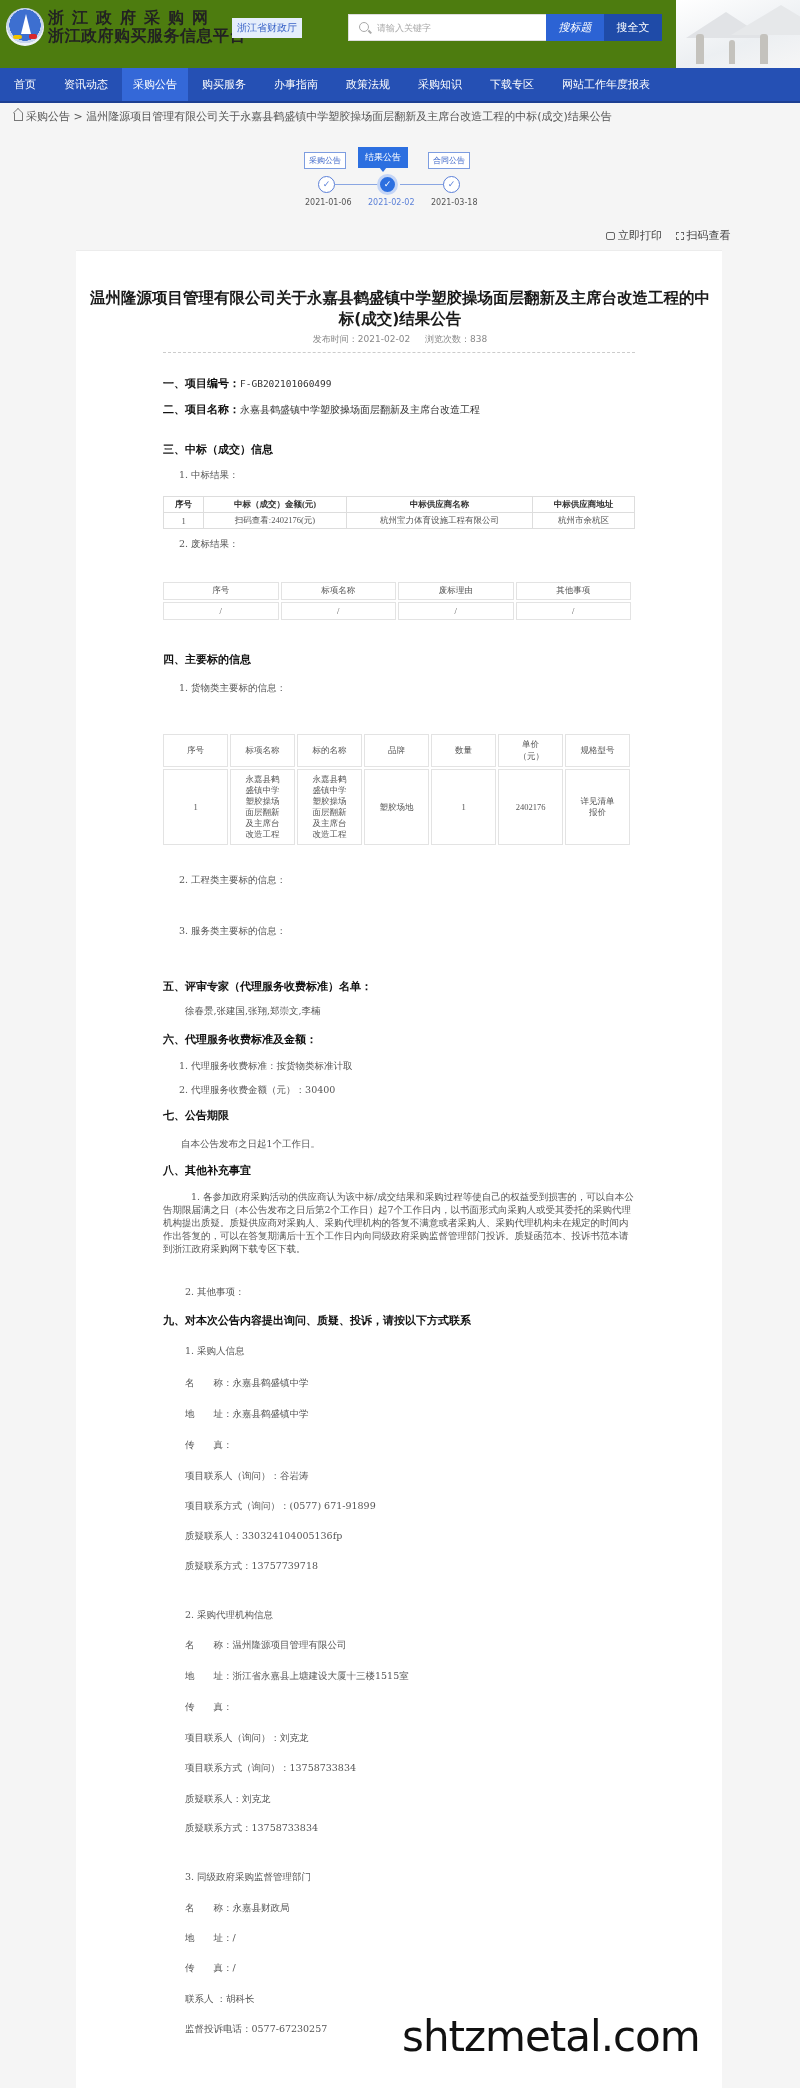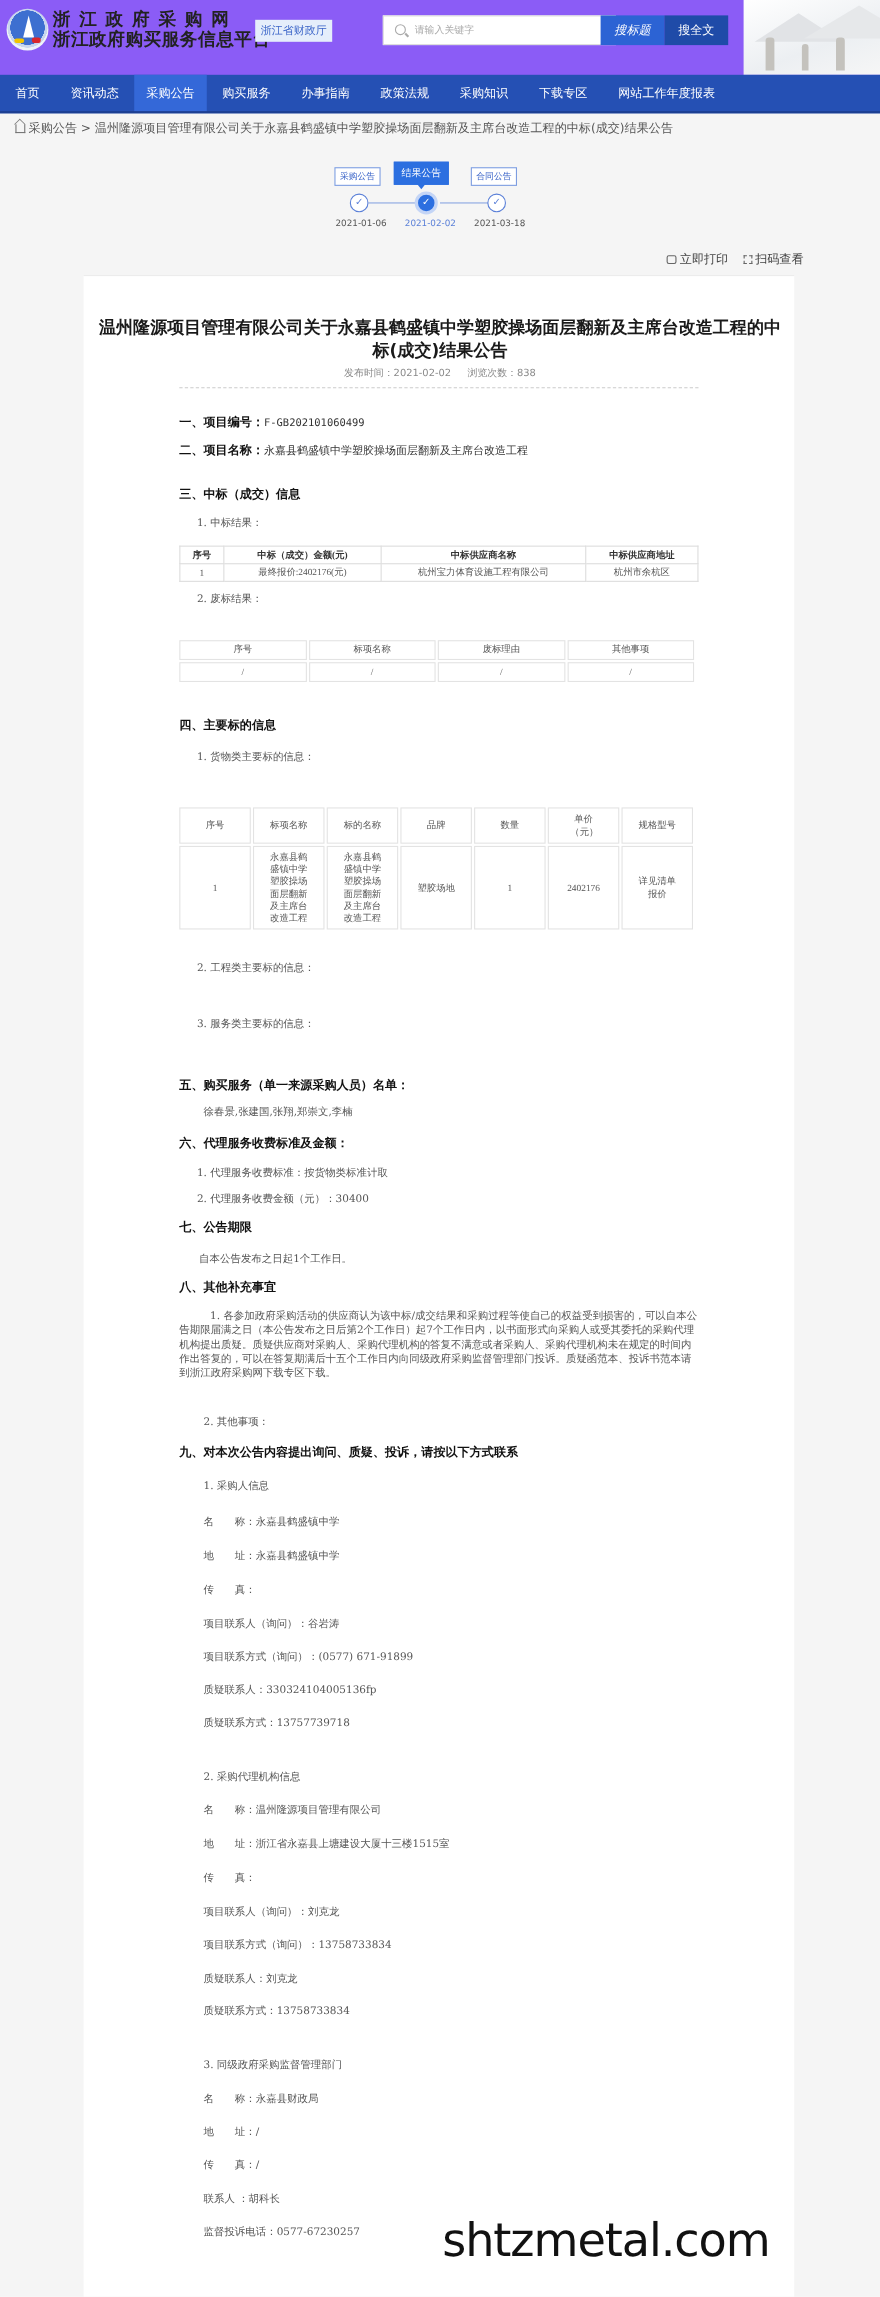"浙江政府采购网" .header { background: #8b5cf6 -> #4d7c0f }
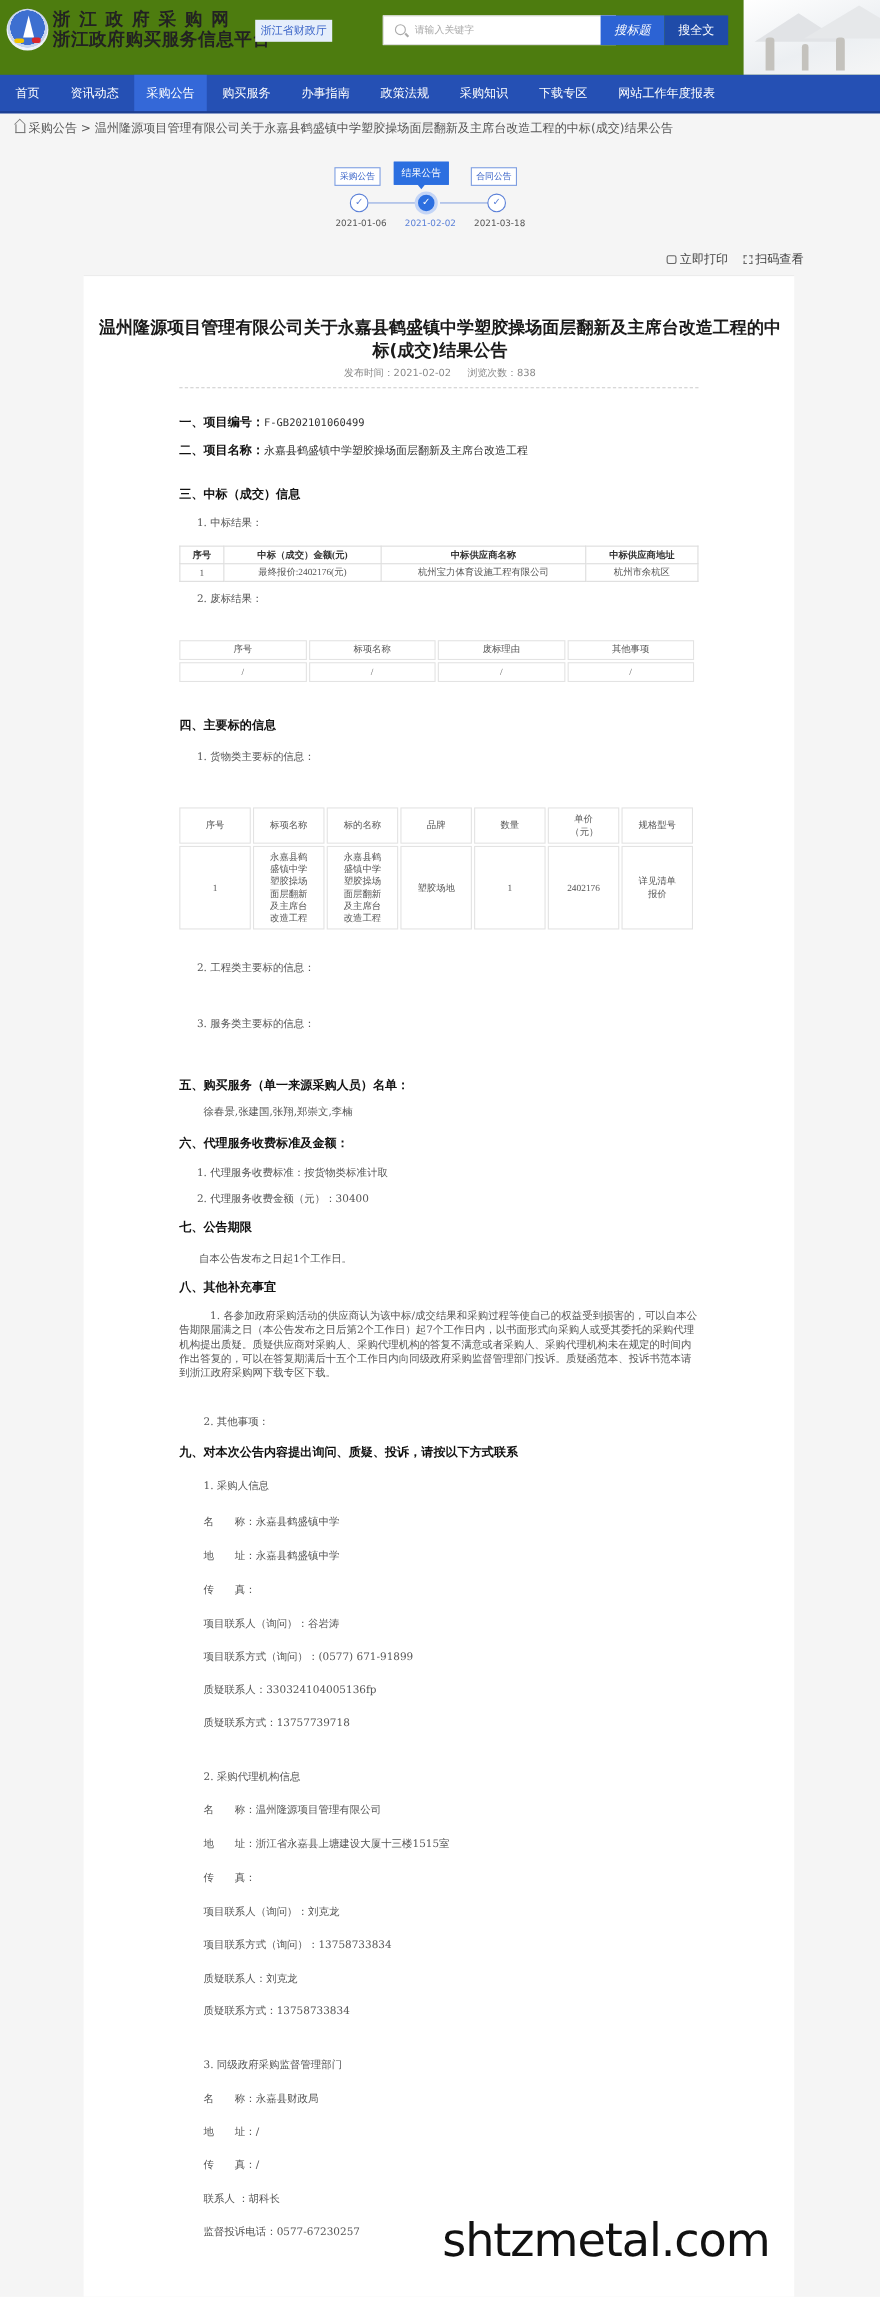"最终报价:2402176(元)" td { text: 最终报价:2402176 -> 扫码查看:2402176 }
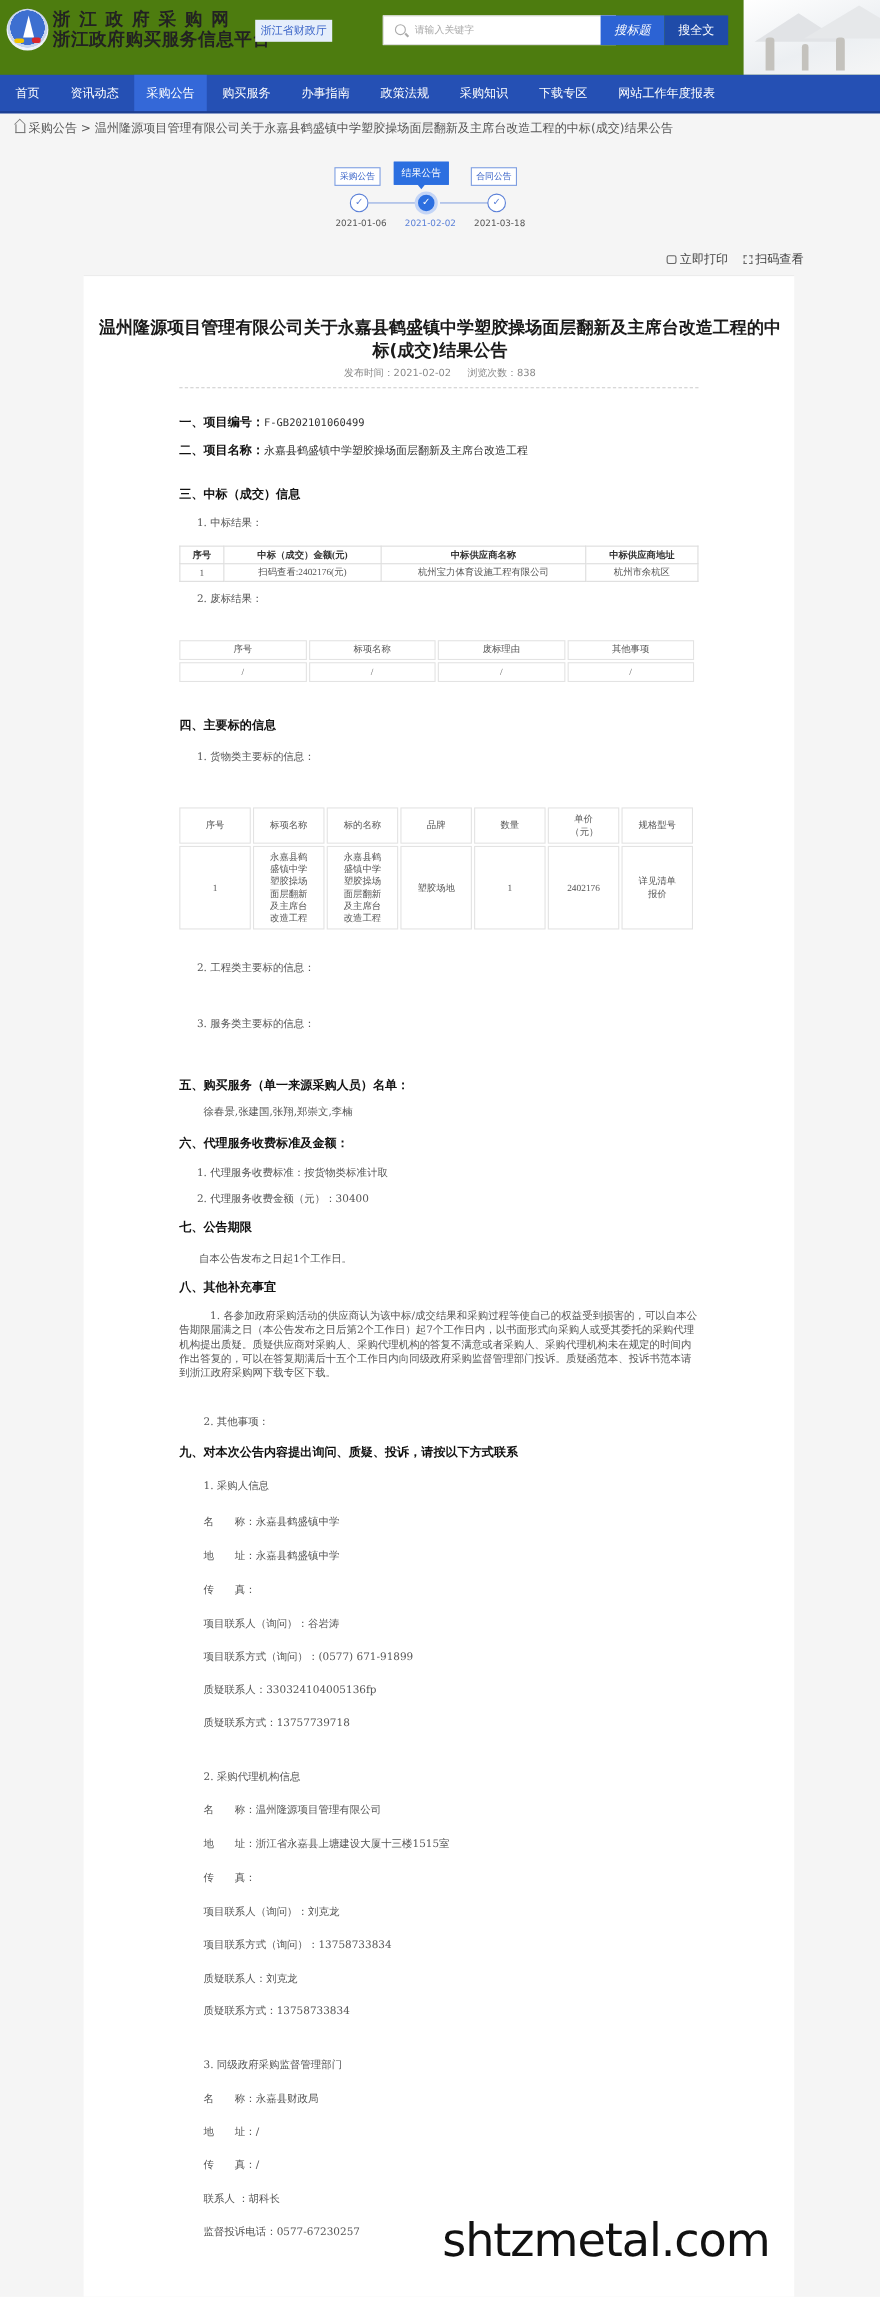"五、购买服务（单一来源采购人员）名单：" div.h { text: 购买服务（单一来源采购人员 -> 评审专家（代理服务收费标准 }
